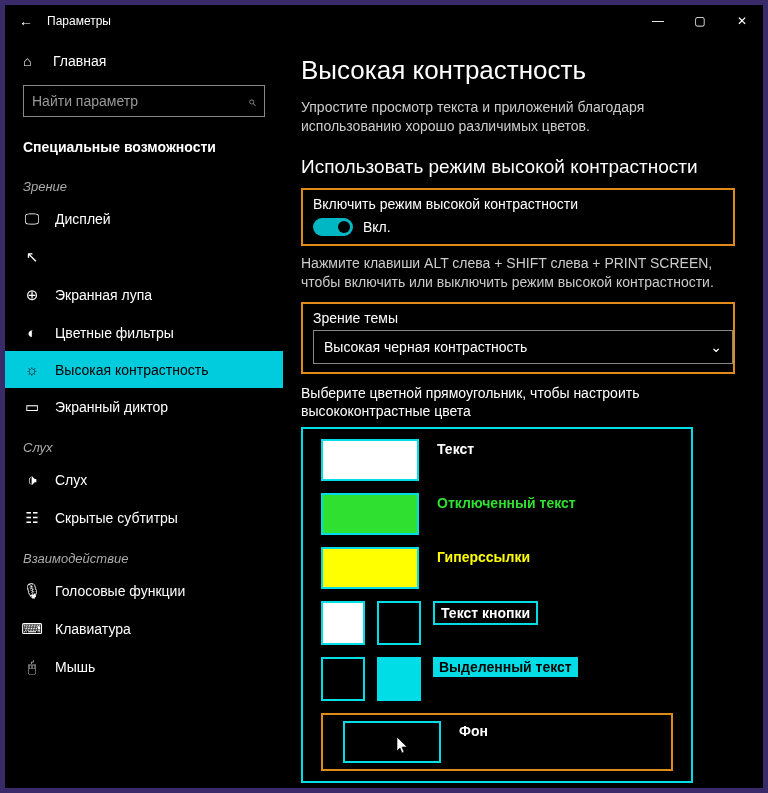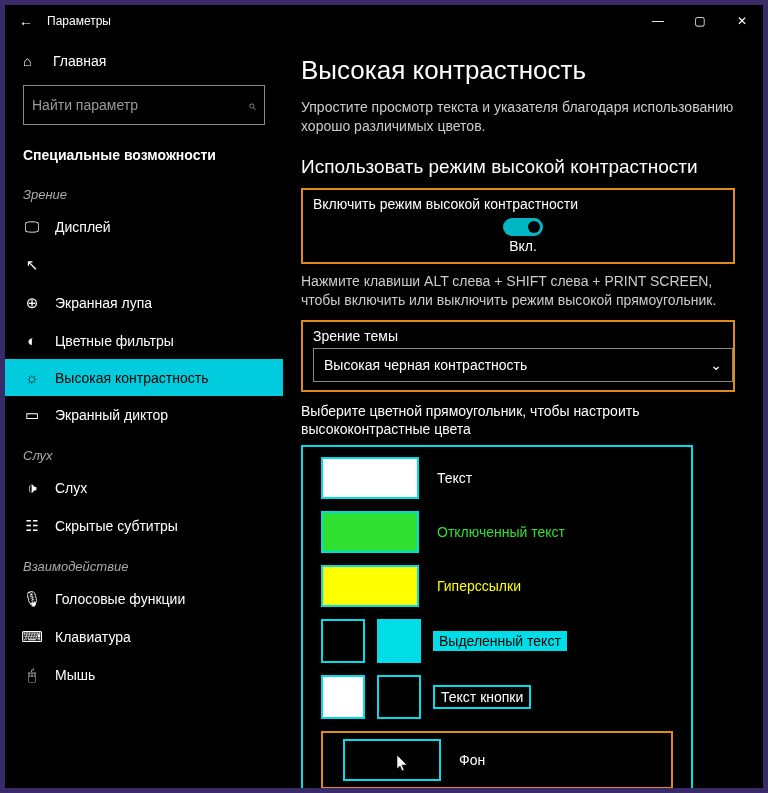"Найти параметр" .search { height: 40px -> 32px }
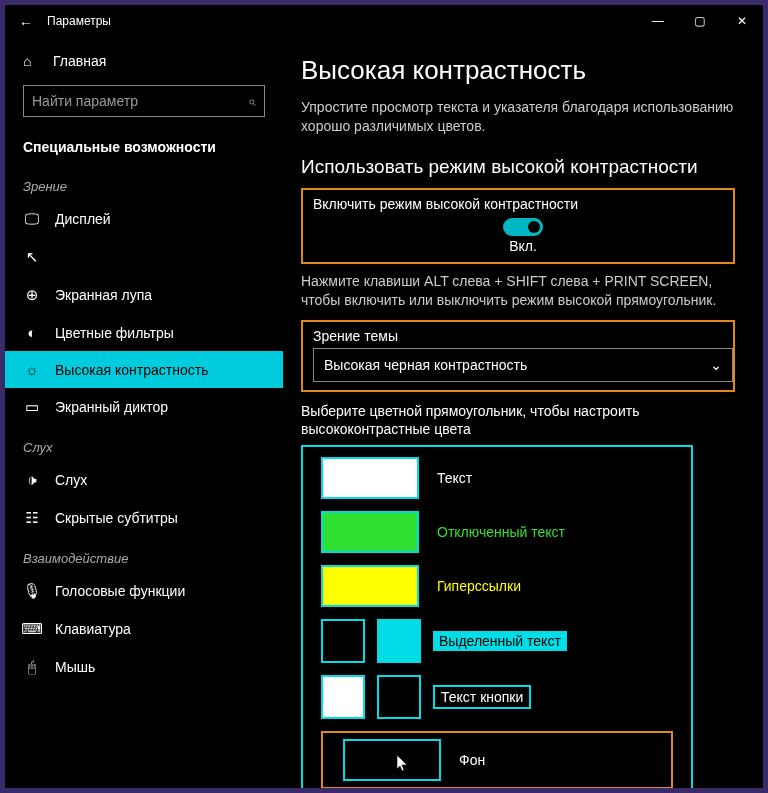"Упростите просмотр текста и указателя" p.desc { text: указателя -> приложений }
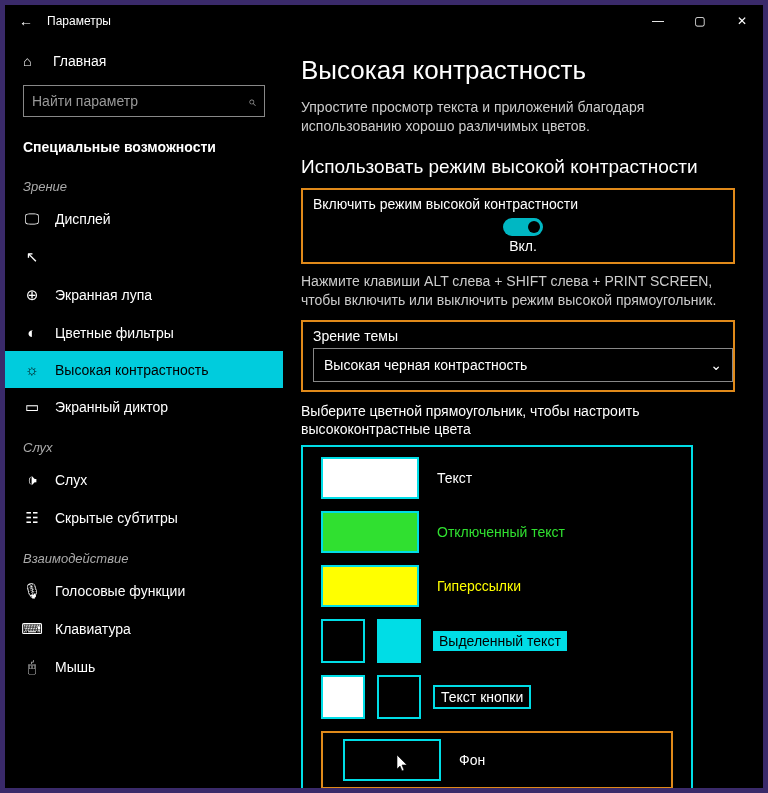"Вкл." .toggle-row { flex-direction: column -> none; gap: 2px -> 10px }
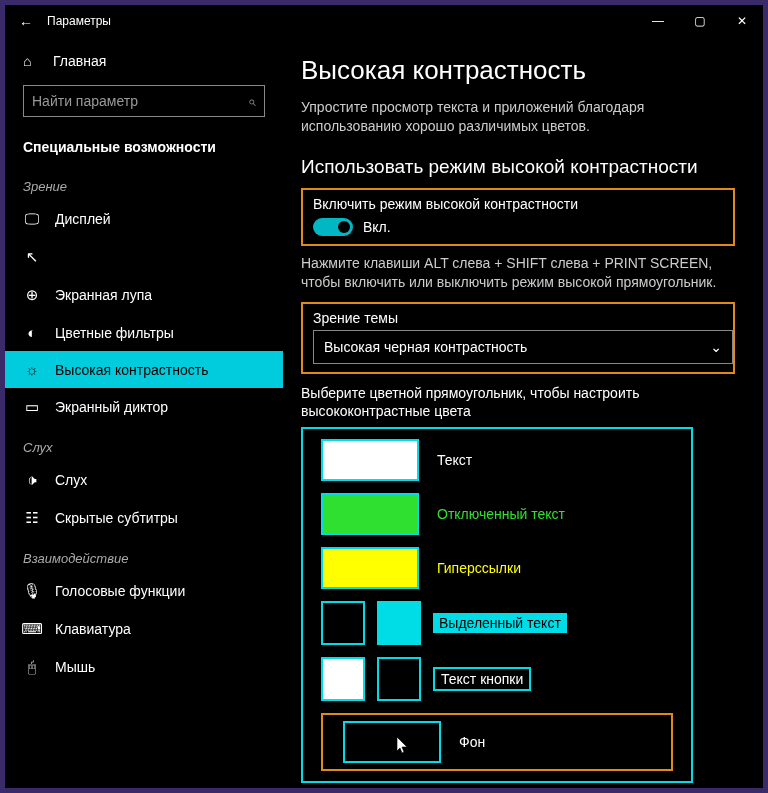"Нажмите клавиши ALT слева +" p.hint { text: прямоугольник -> контрастности }
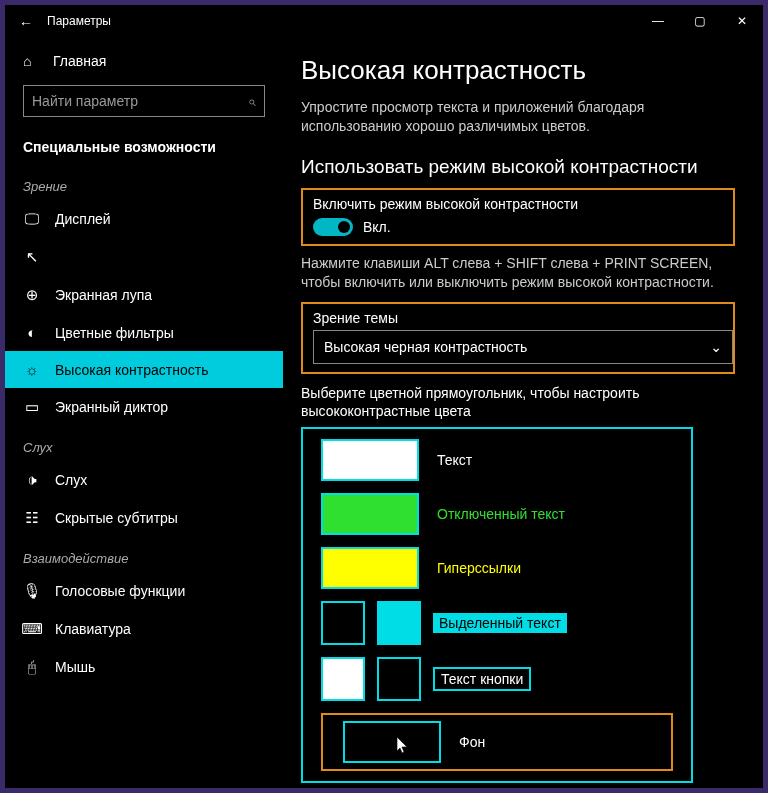"Текст" .swatch-row { align-items: center -> flex-start; font-weight: none -> bold }
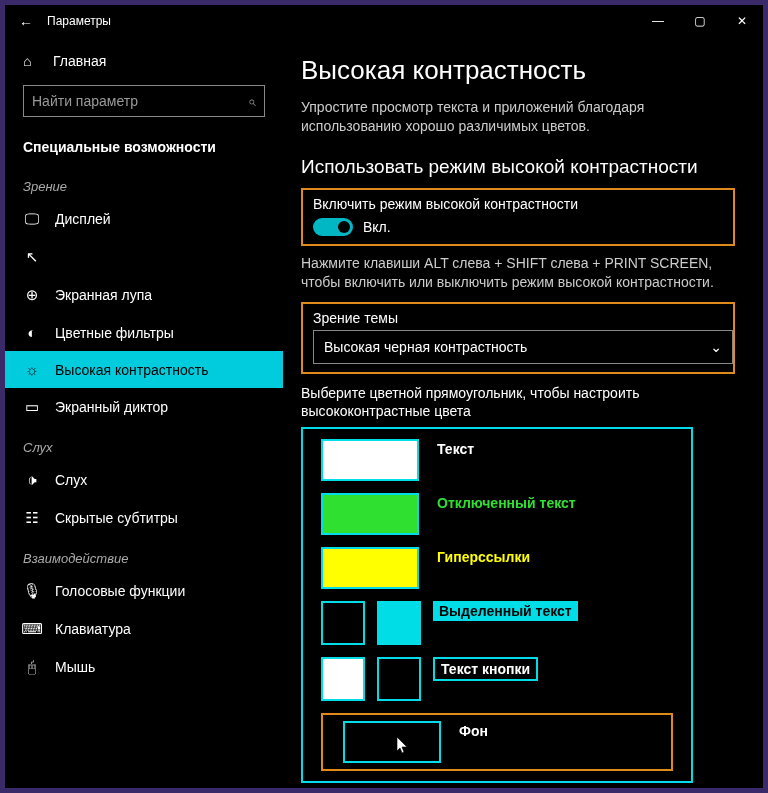"Выделенный текст" div.swatch-row { order: before "Текст кнопки" -> after "Текст кнопки" }
